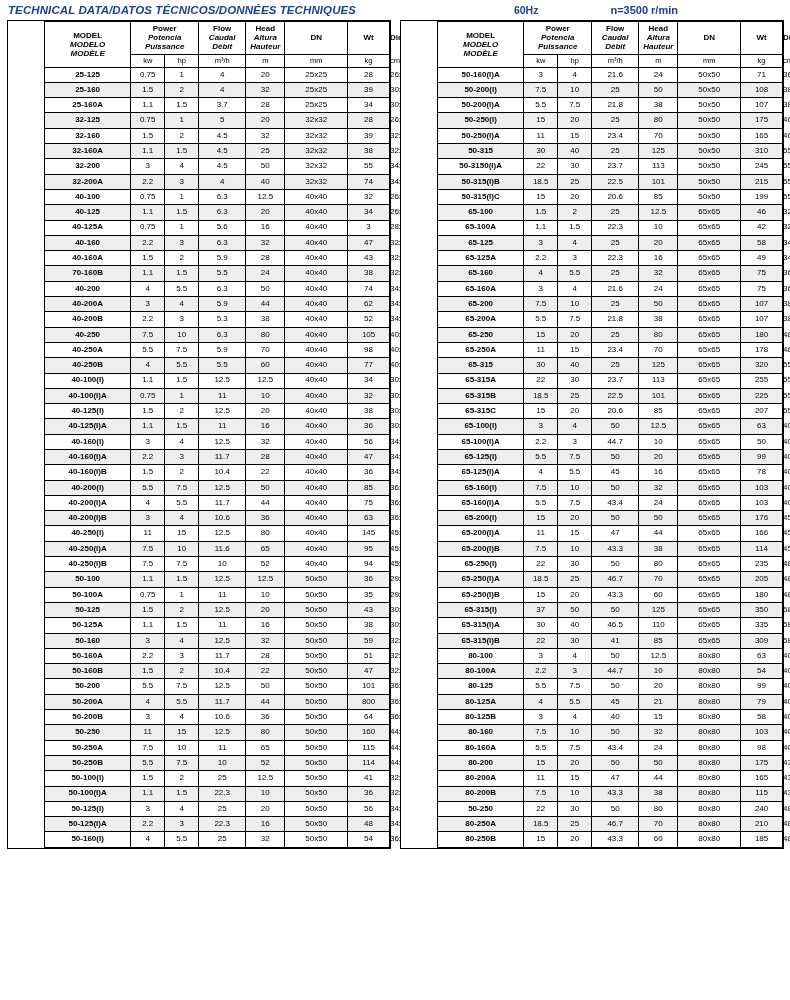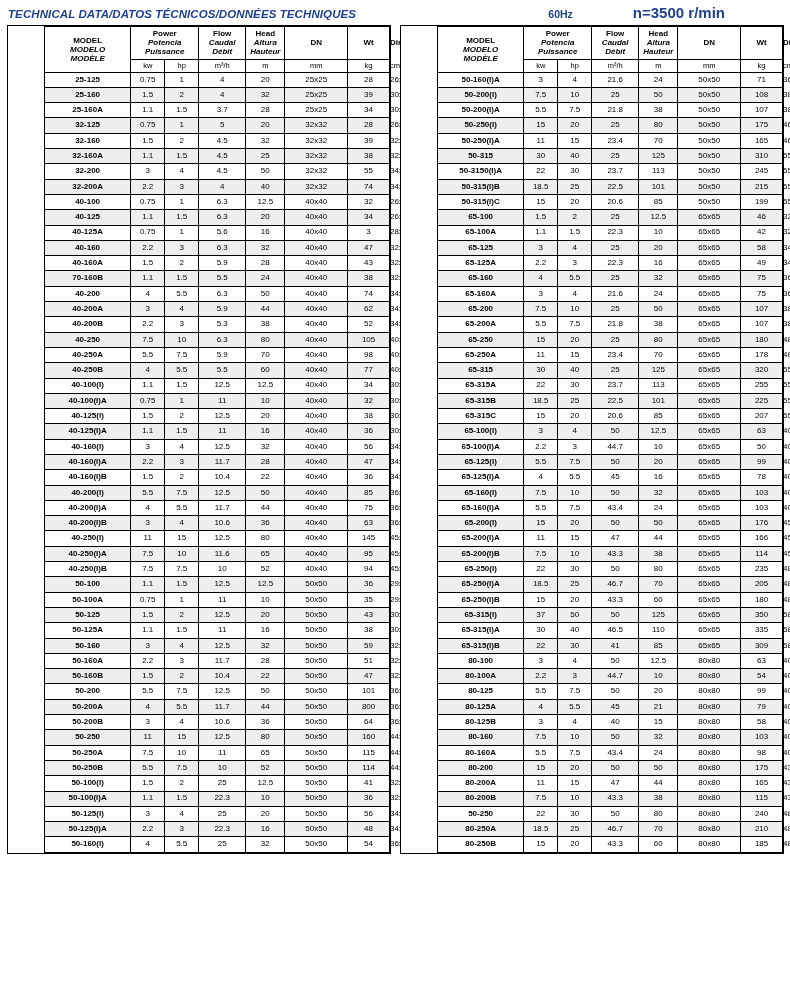"TECHNICAL DATA/DATOS TÉCNICOS/DONNÉES" .header-row { gap: 4px -> 16px }
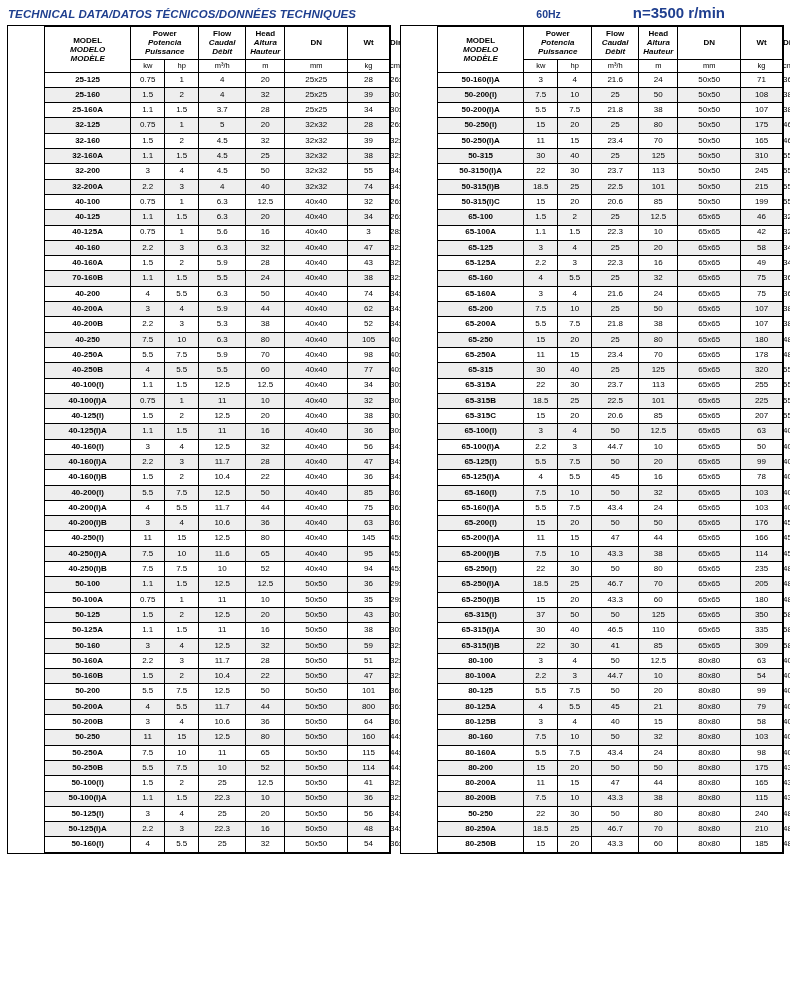"n=3500 r/min" .header-rpm { font-size: 15px -> 11px; margin-right: 59px -> 106px }
